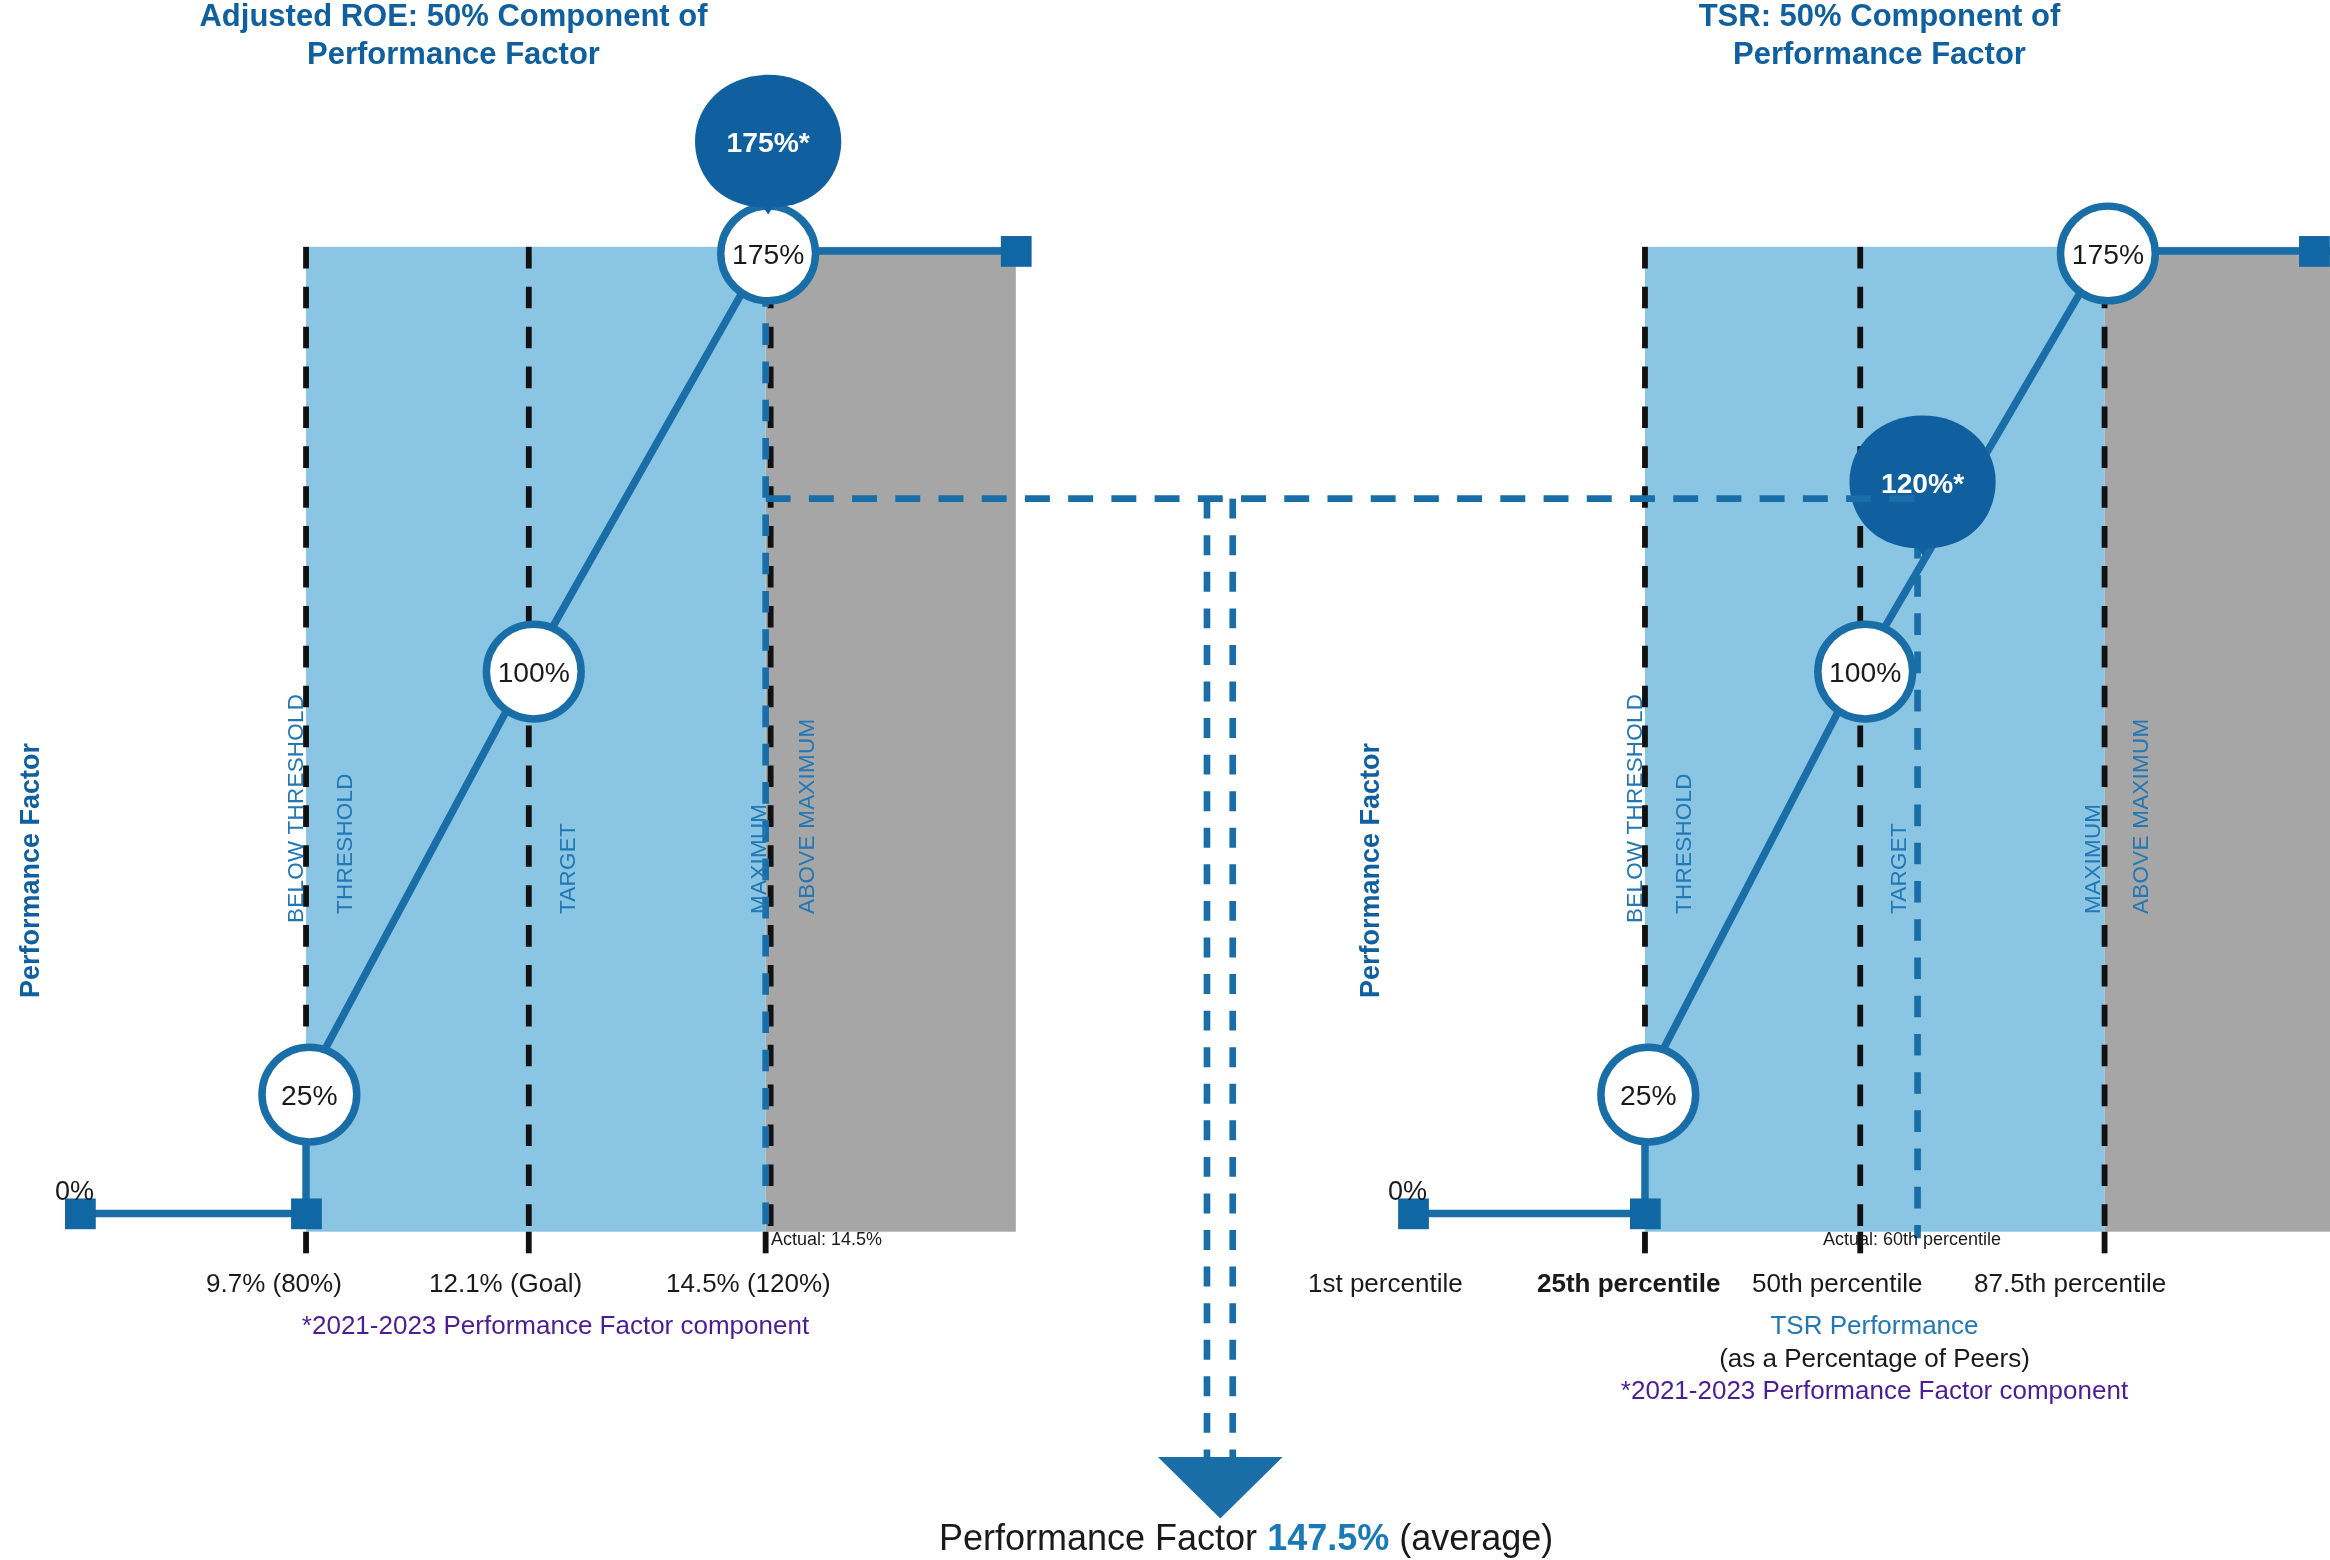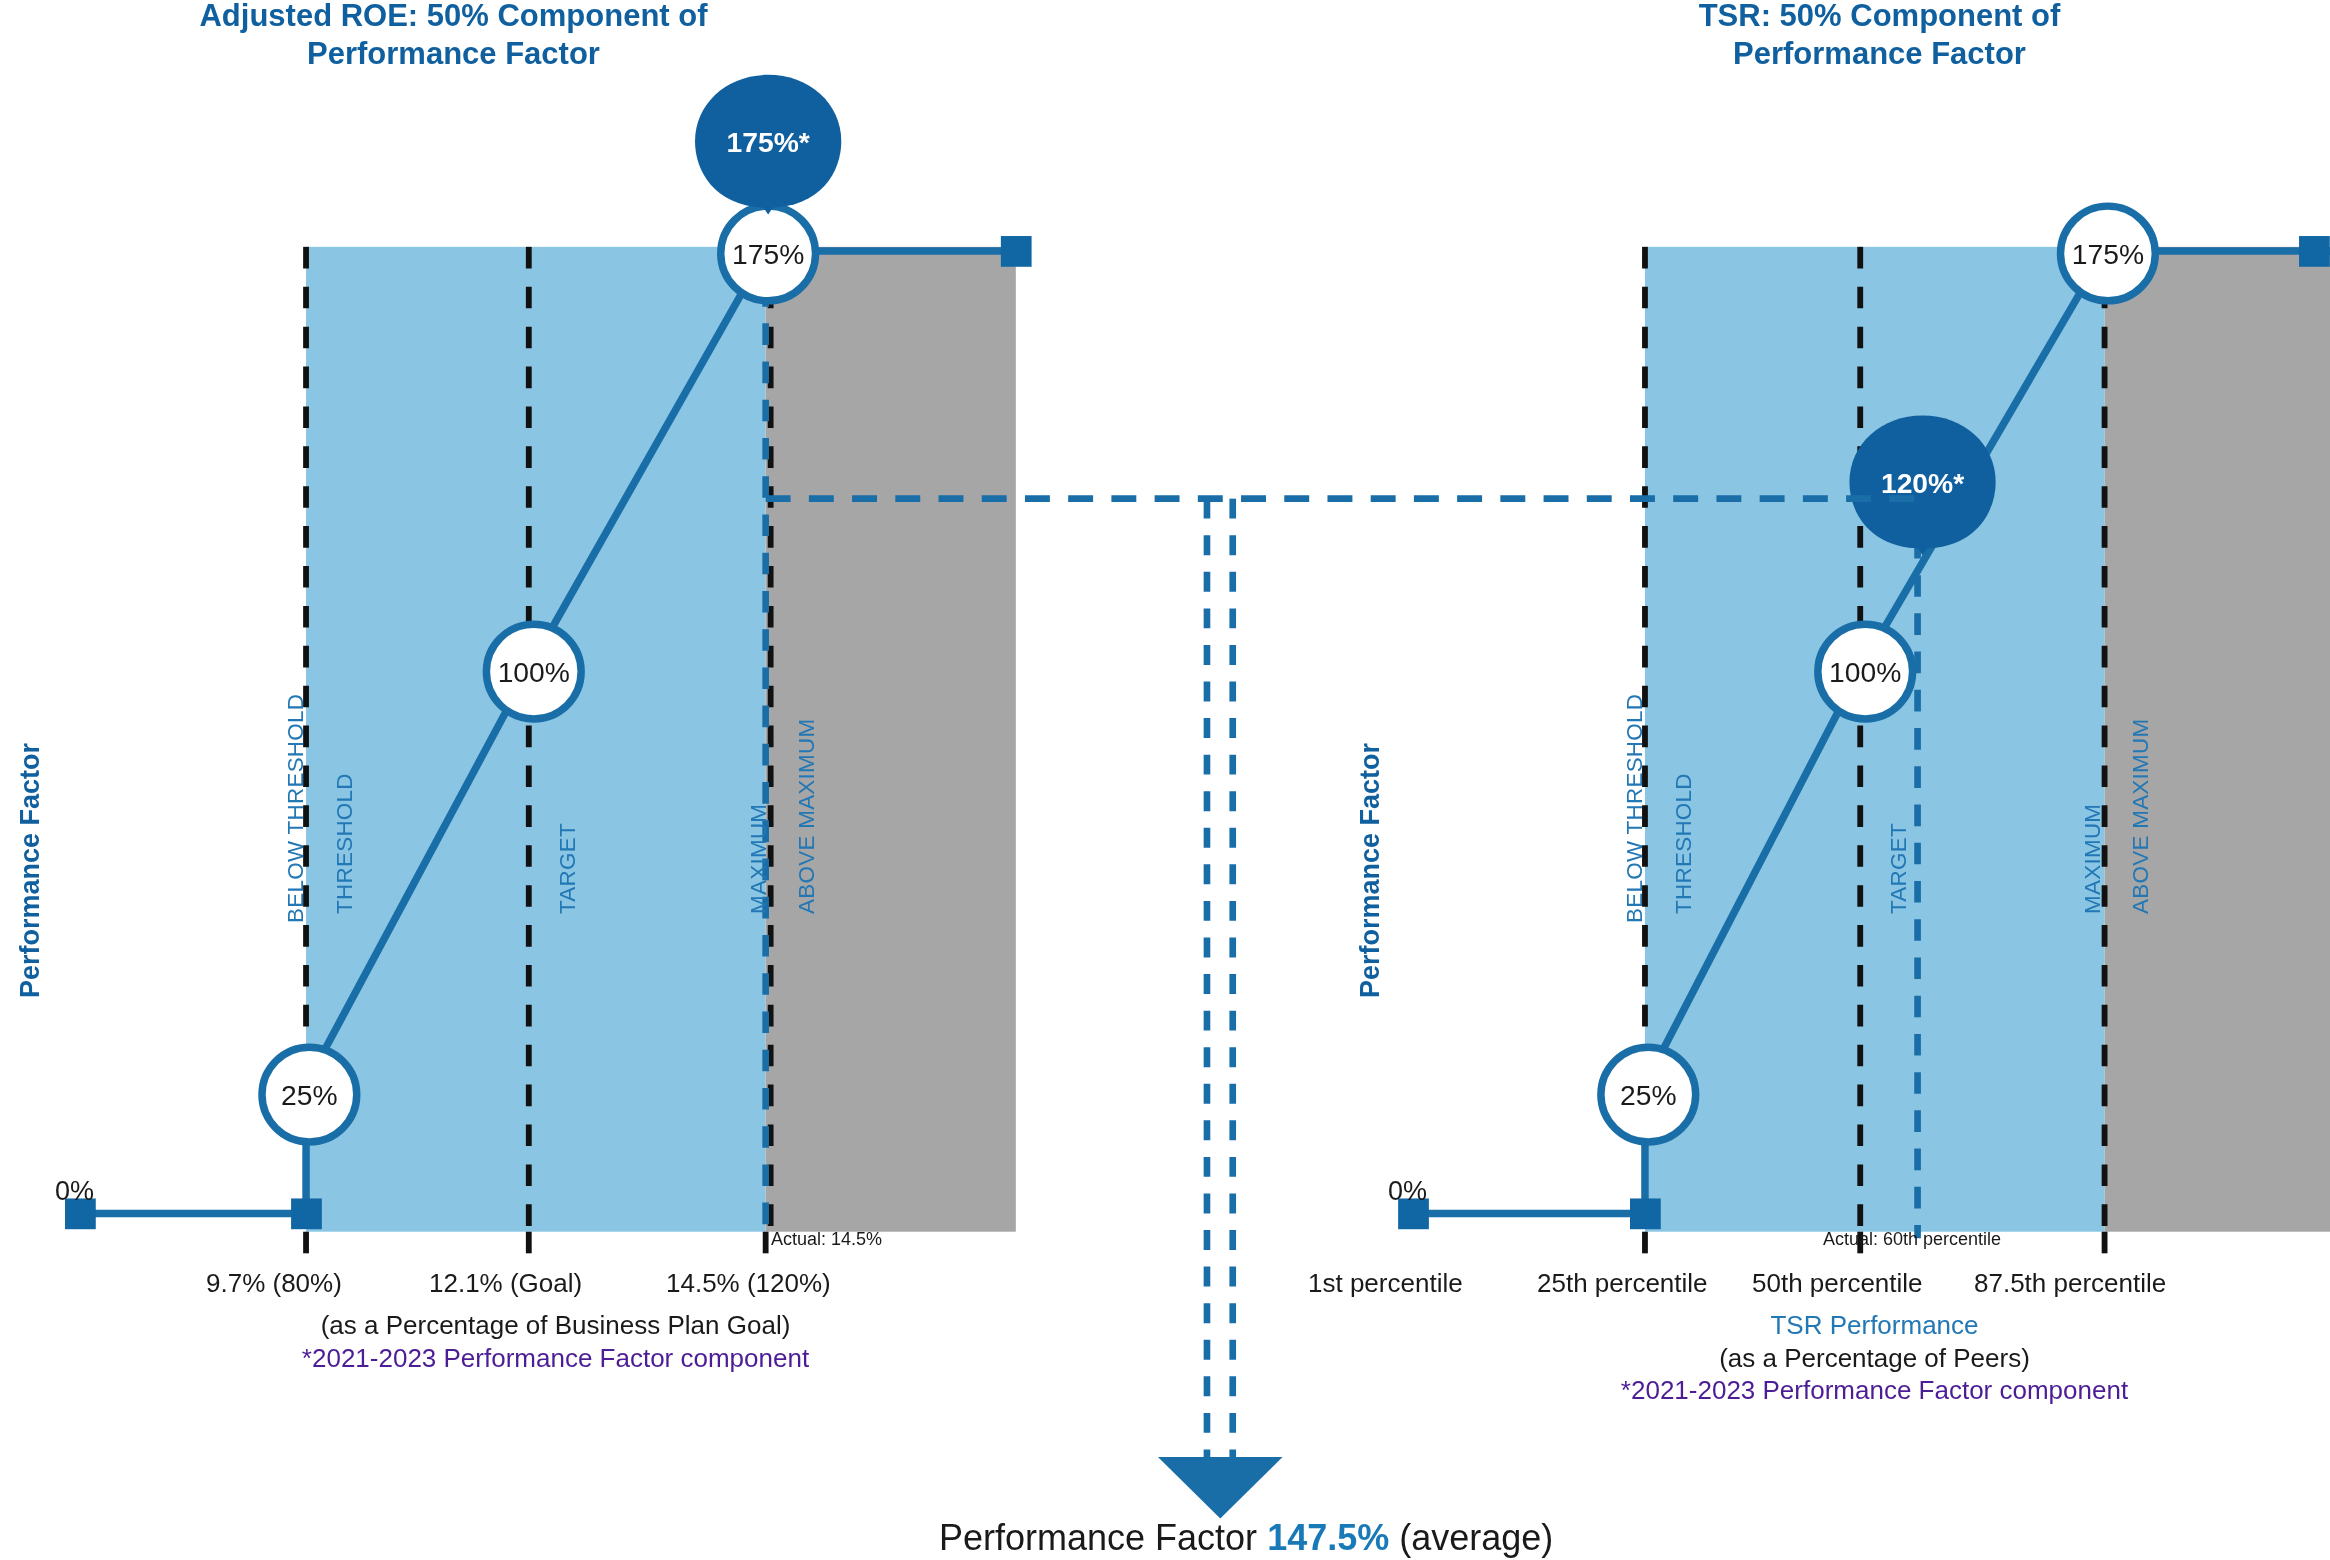"25th percentile" div.tick-label { font-weight: none -> bold }
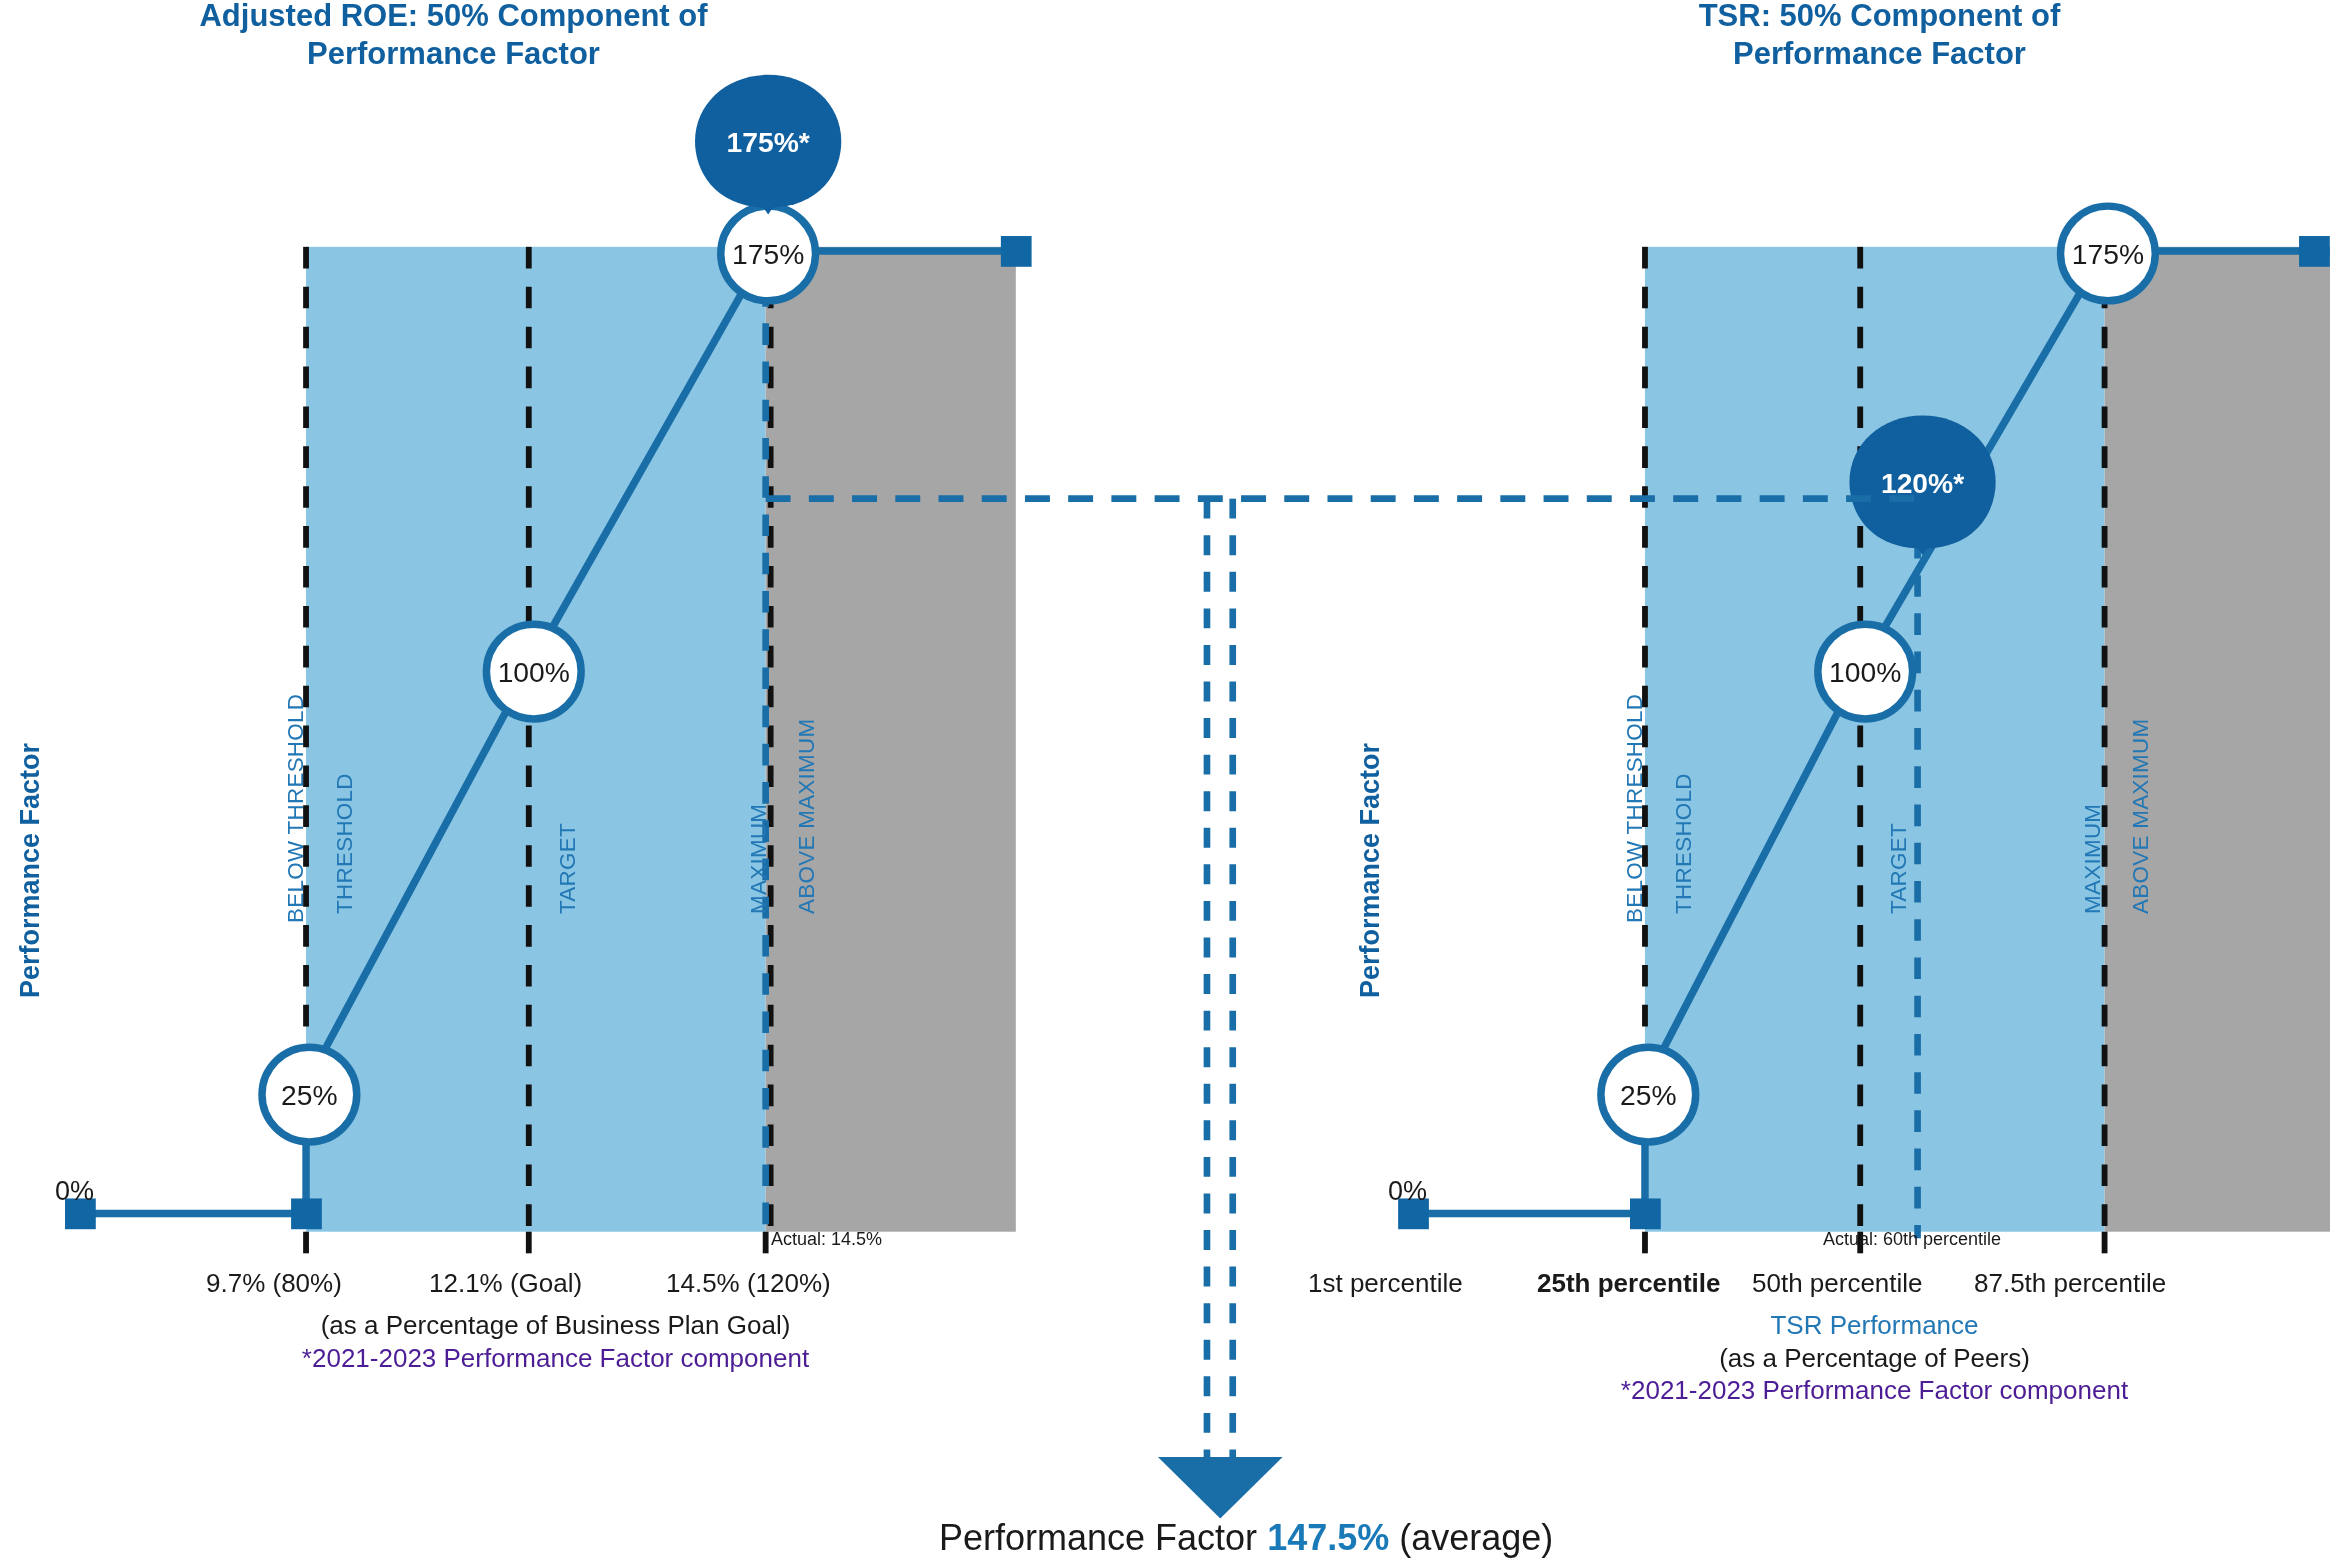"(as a Percentage of Business" span.c-black { html: <span>(as a Percentage of Business Plan Goal)</span> -> none }
